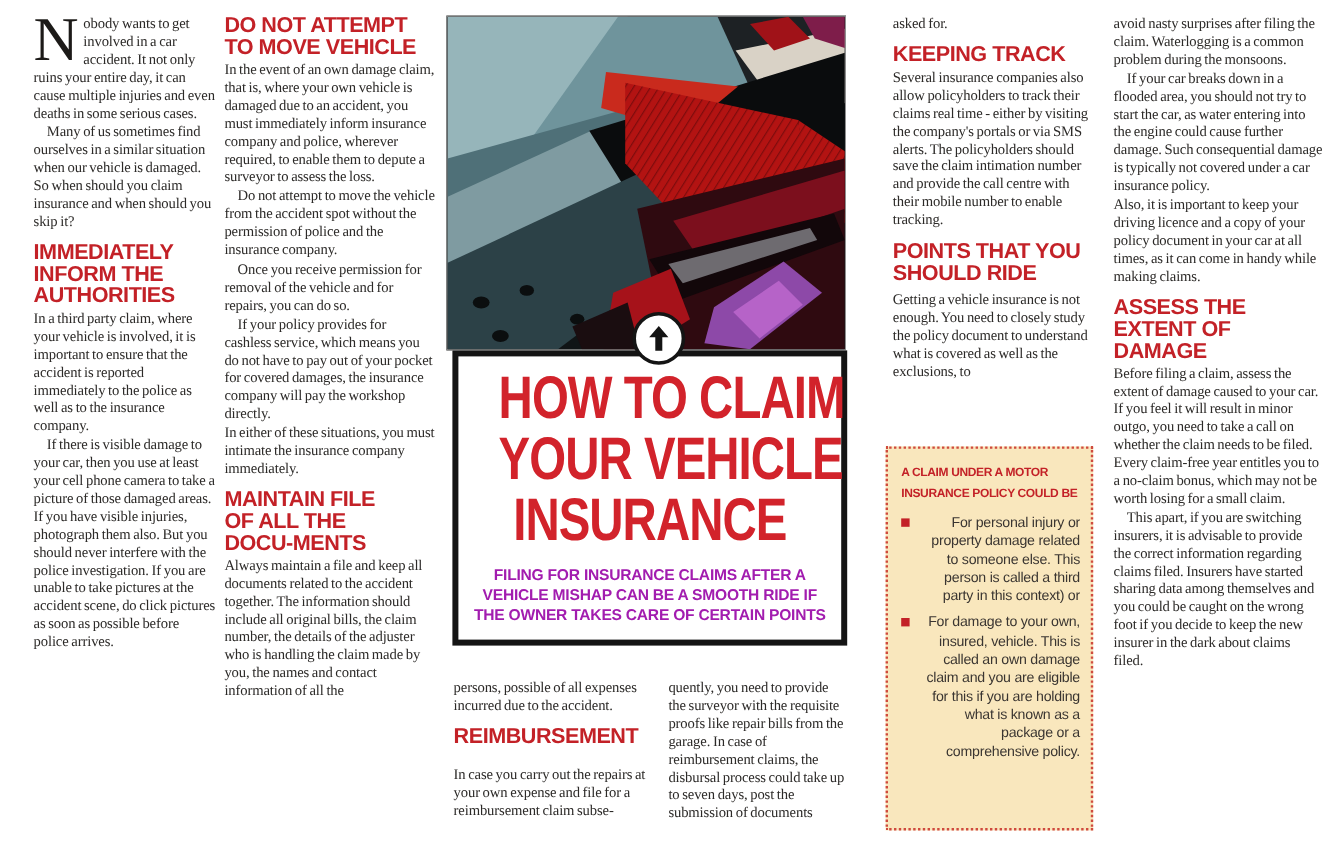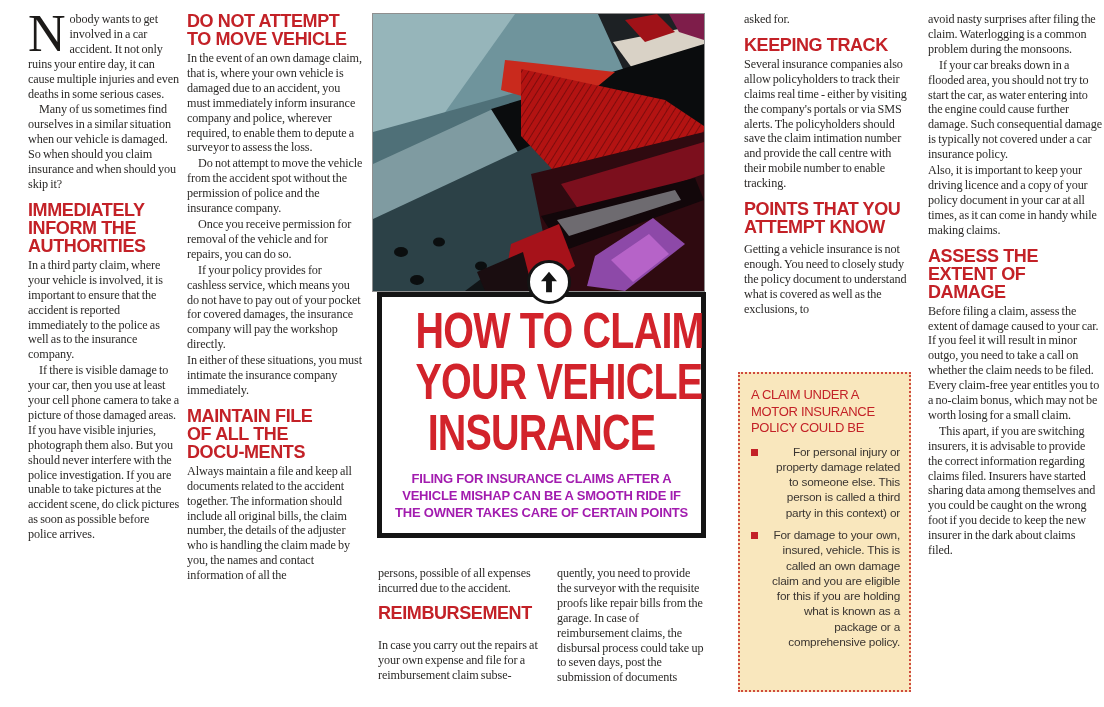"POINTS THAT YOU ATTEMPT KNOW" div.heading { text: ATTEMPT KNOW -> SHOULD RIDE }
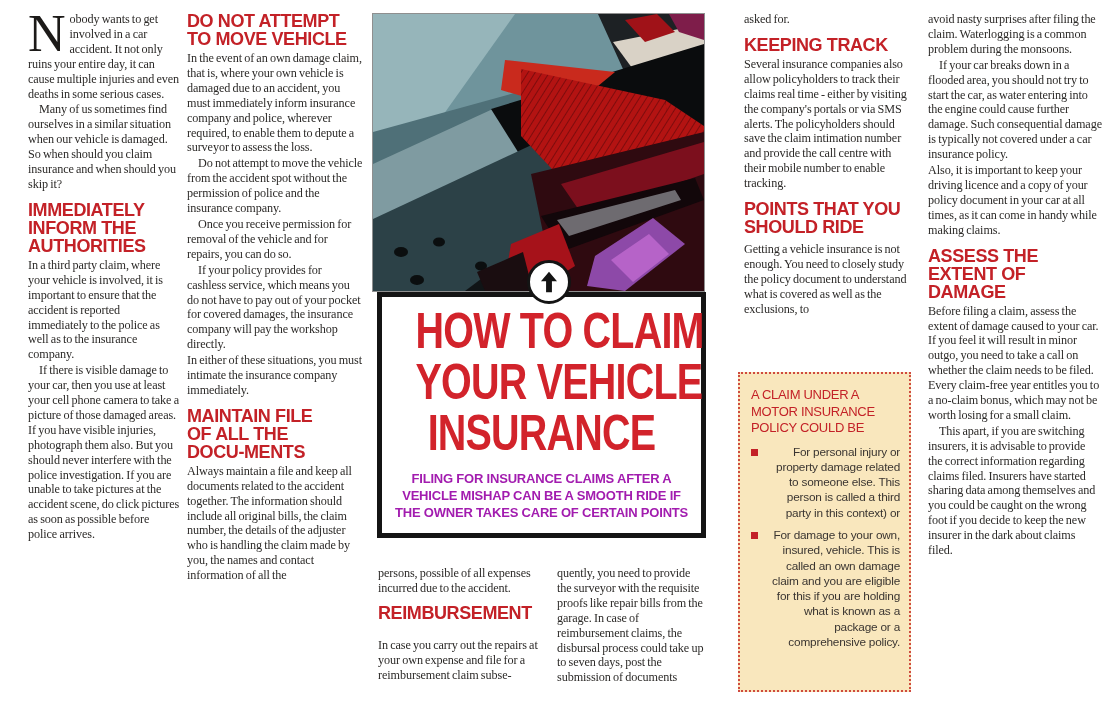"A CLAIM UNDER A MOTOR" .infobox-heading { font-size: 13px -> 10px; font-weight: normal -> bold }
